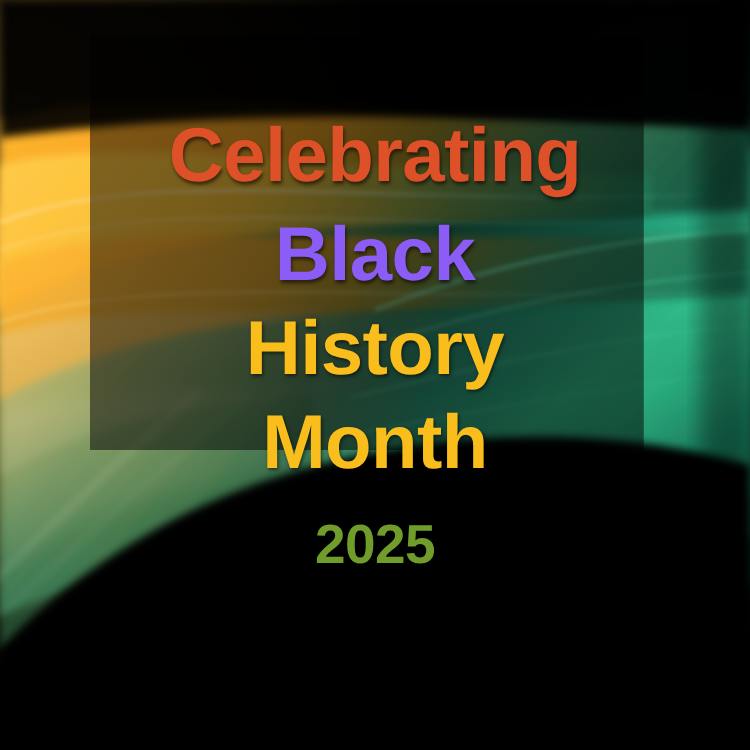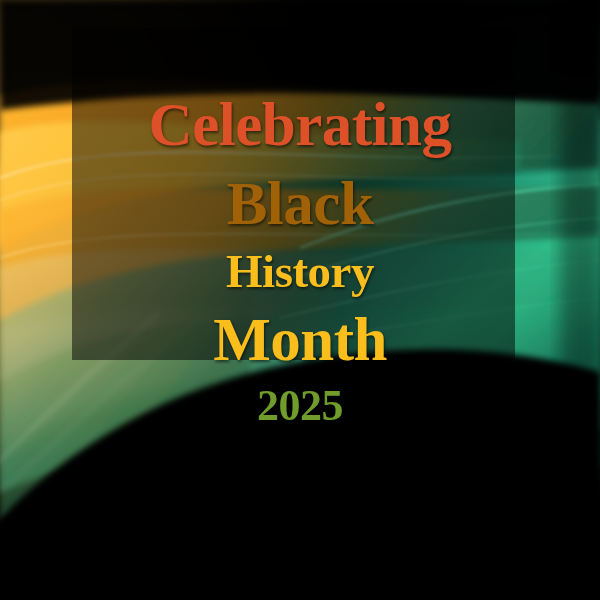"Celebrating" .headline { font-family: Liberation Serif, serif -> Liberation Sans, sans-serif }
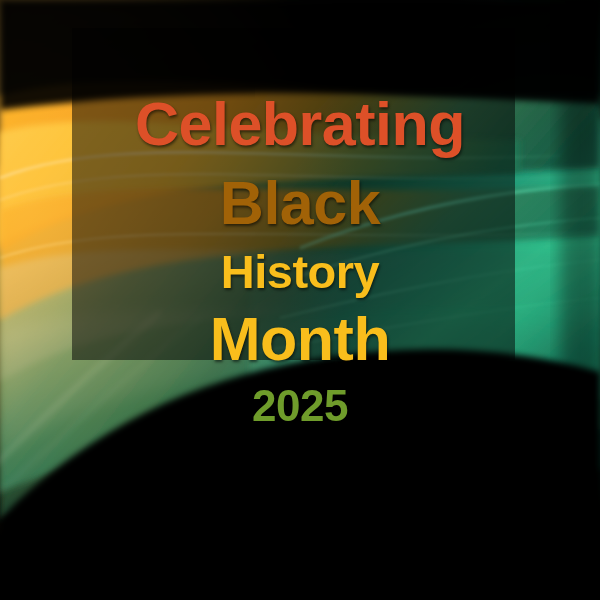"Black" div.headline { color: #a16207 -> #8b5cf6 }
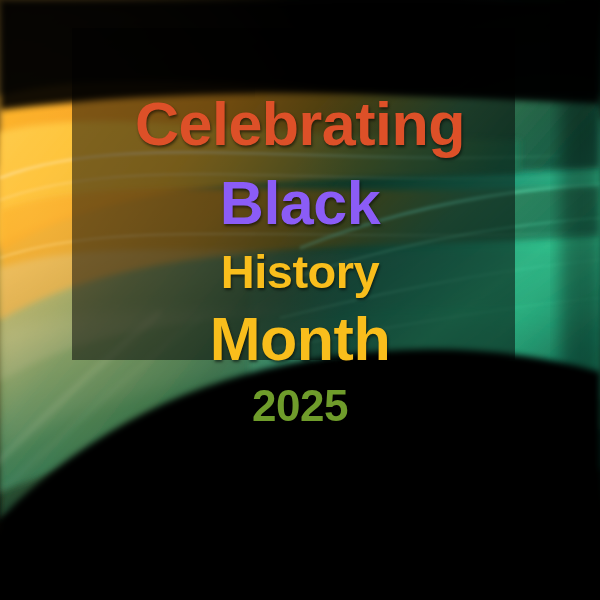"History" #line-history { font-size: 47px -> 61px }
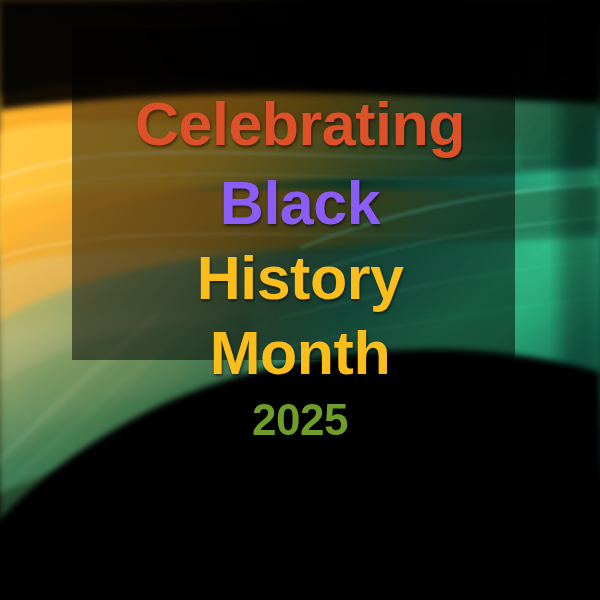"Month" #line-month { margin-bottom: 14px -> 30px }
